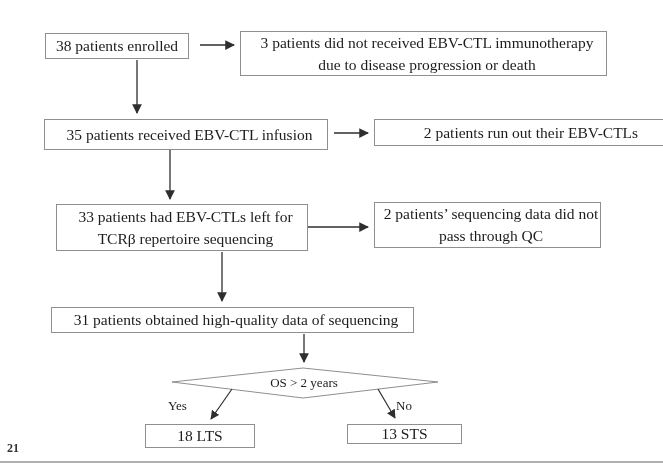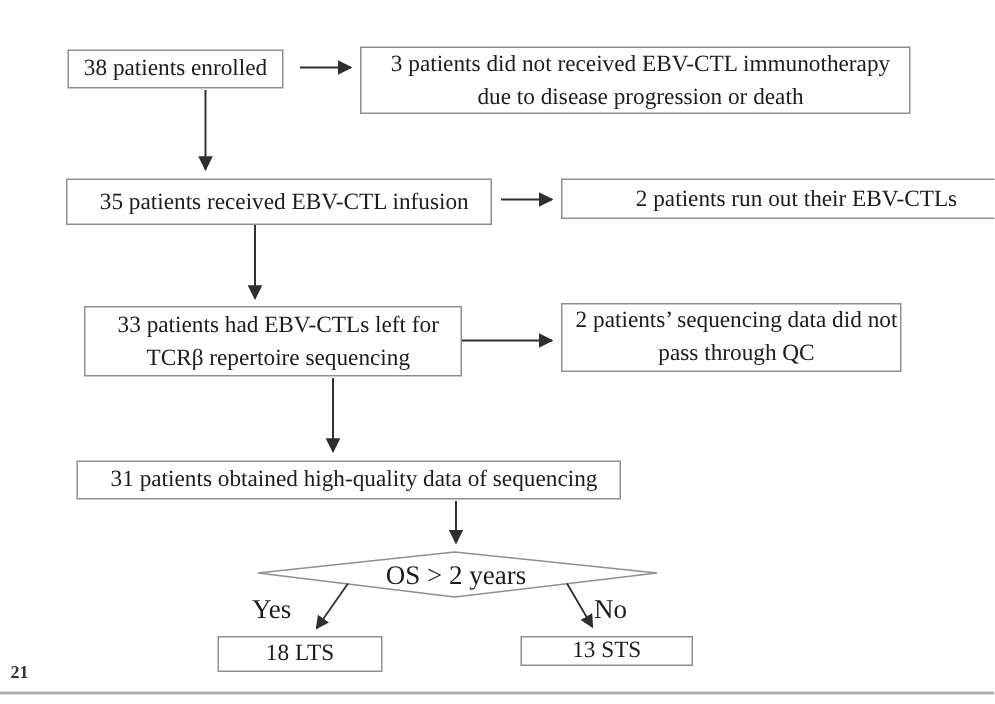"OS > 2 years" .freelabel { font-size: 18px -> 13px }
